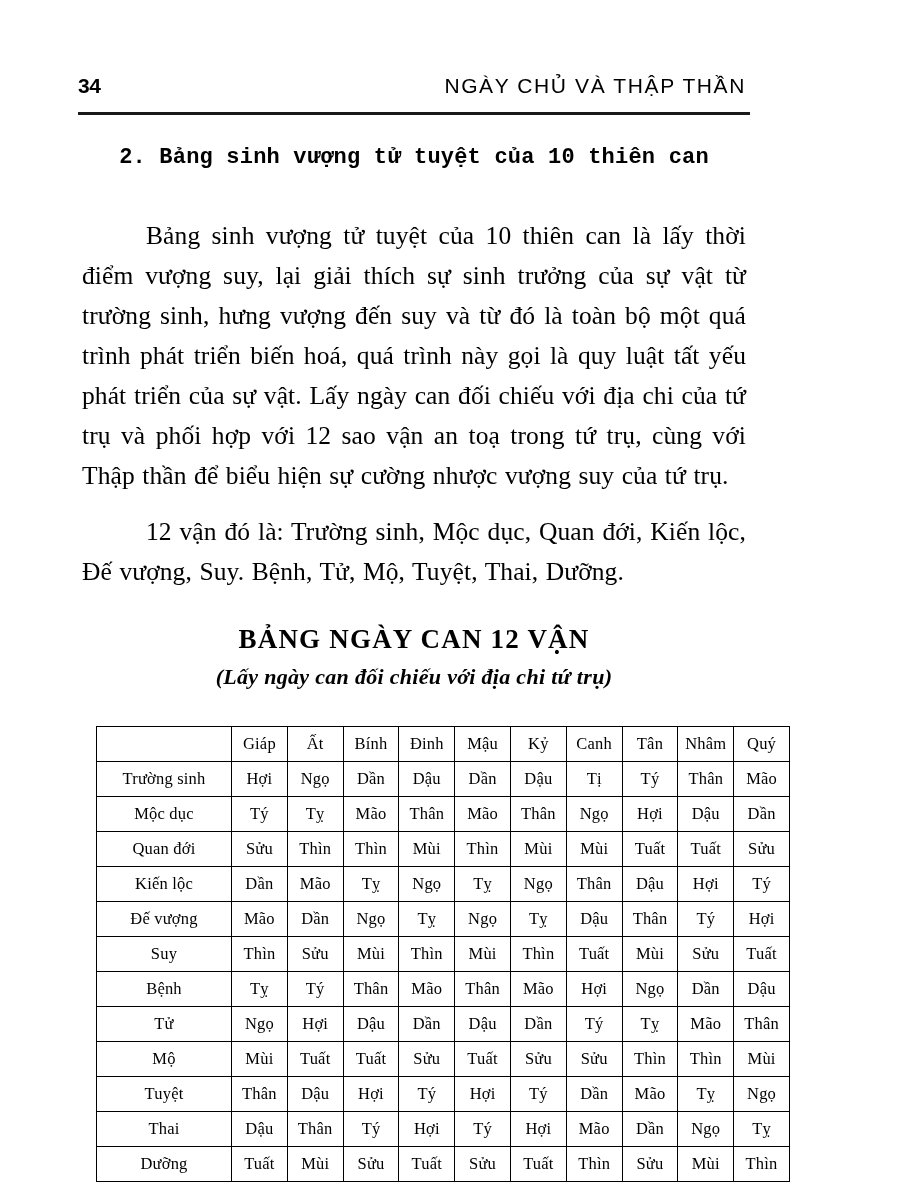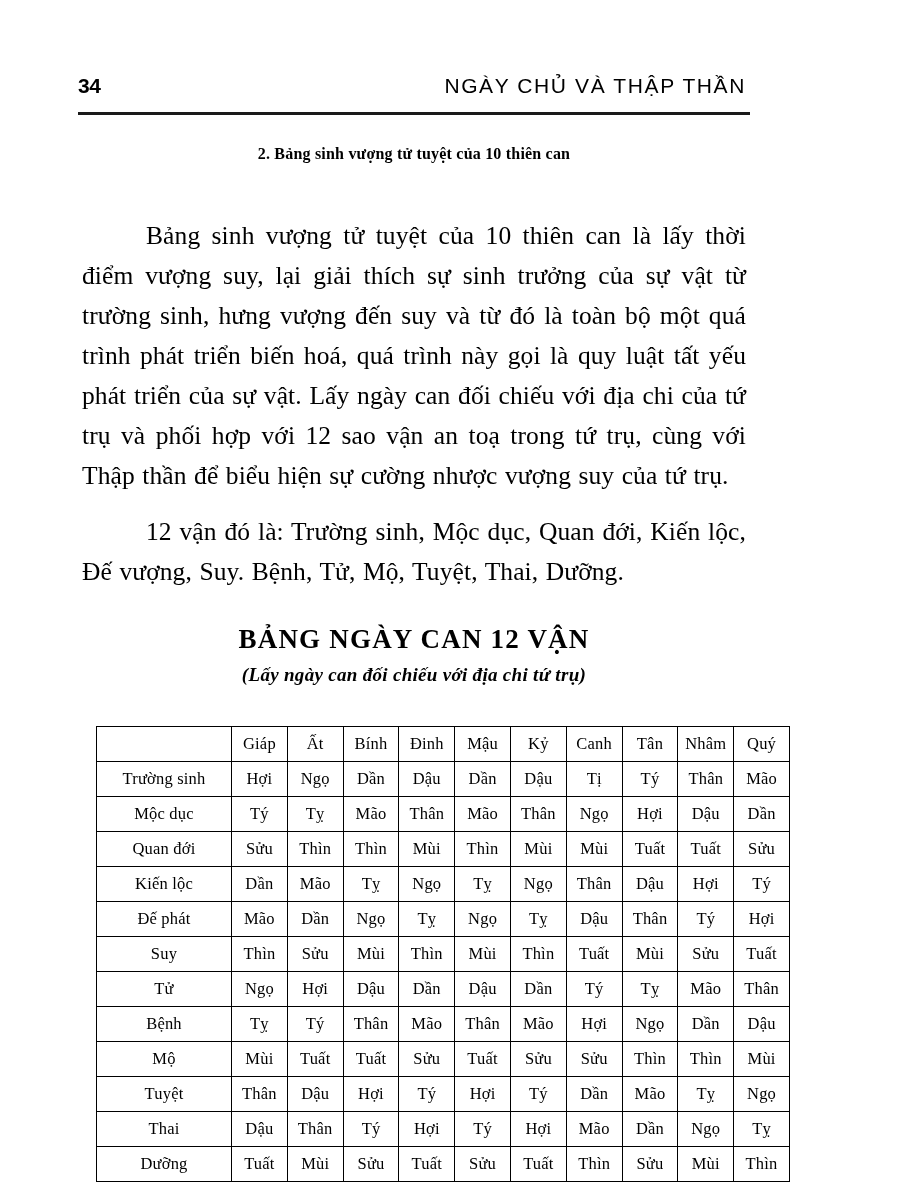"2. Bảng sinh vượng tử" .section-heading { font-family: none -> Liberation Mono, monospace; font-size: 16px -> 22px }
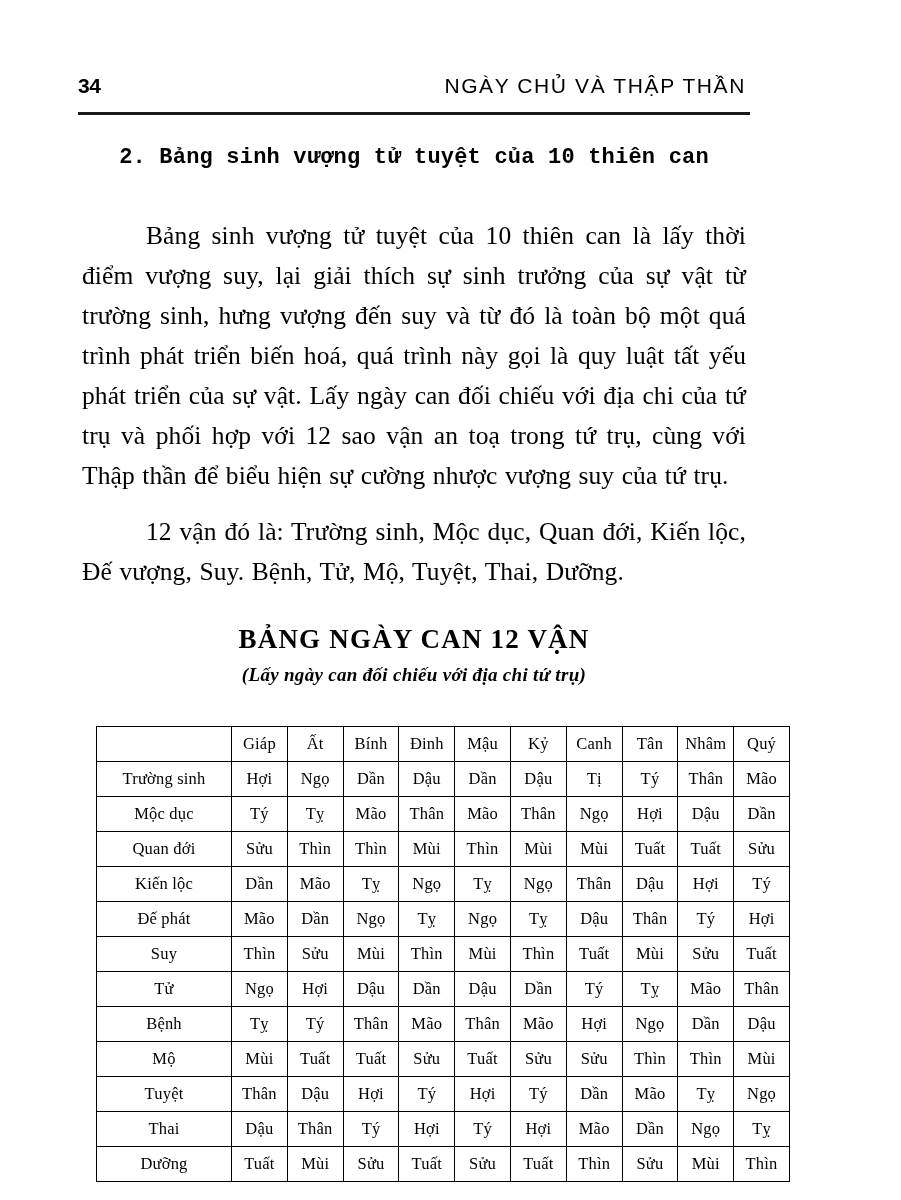"(Lấy ngày can đối chiếu" .table-subtitle { font-size: 19px -> 22px }
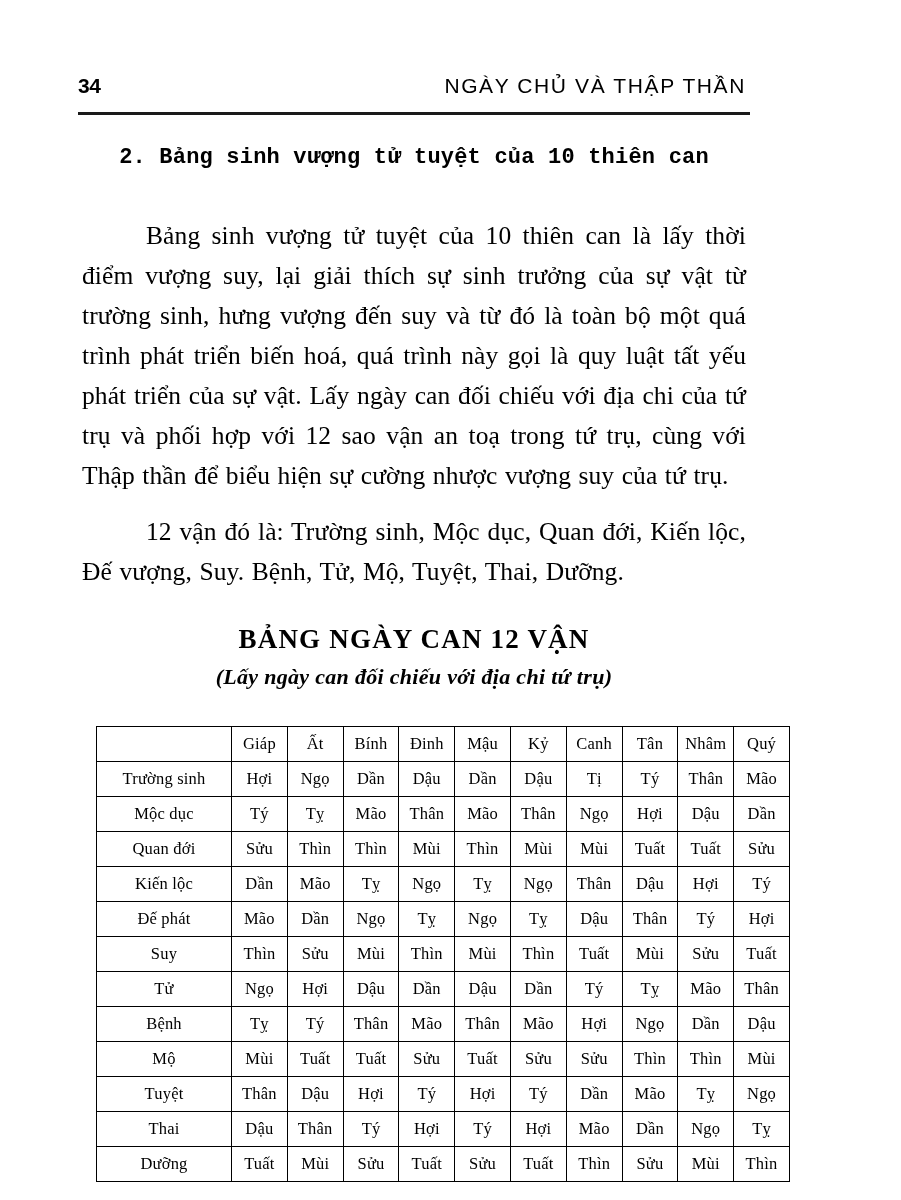"Đế phát" th.rowhead { text: phát -> vượng }
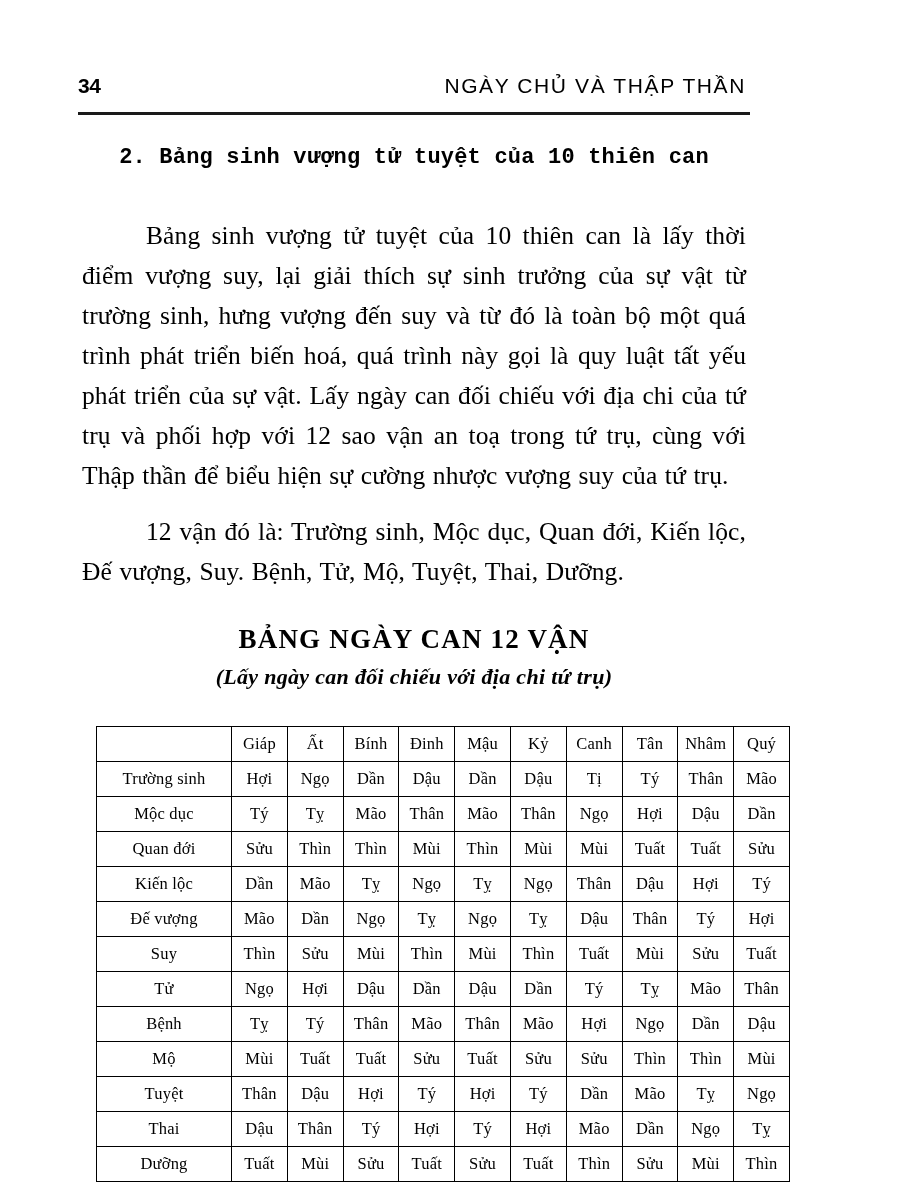"Tử" tr { order: before "Bệnh" -> after "Bệnh" }
